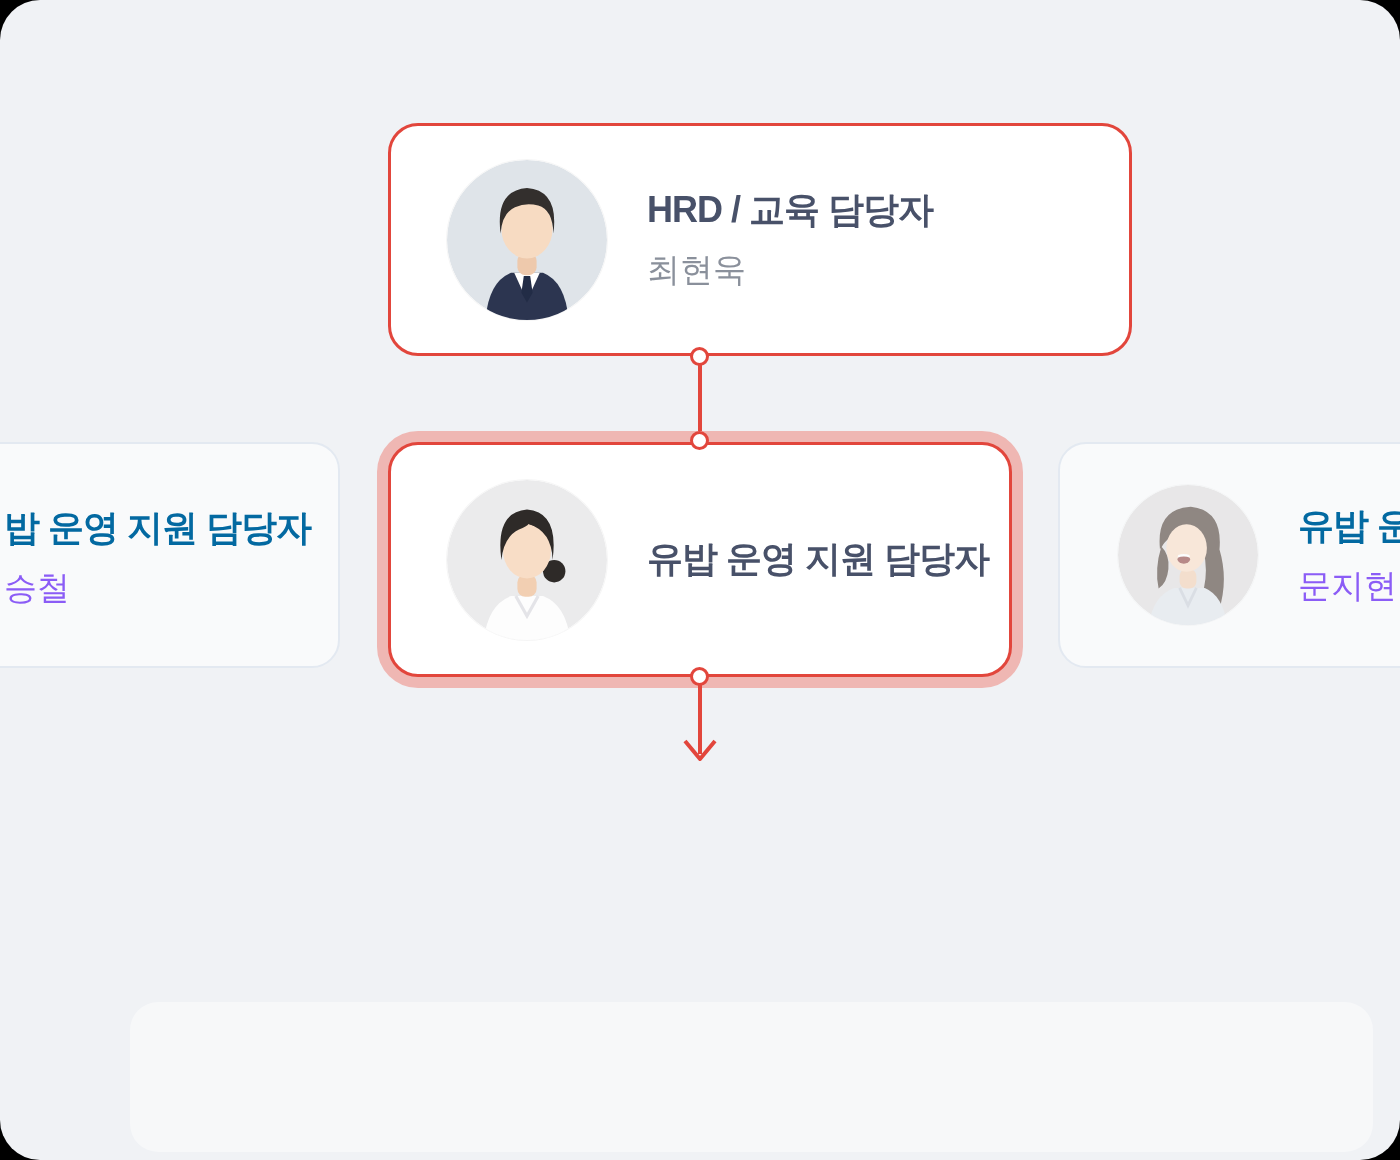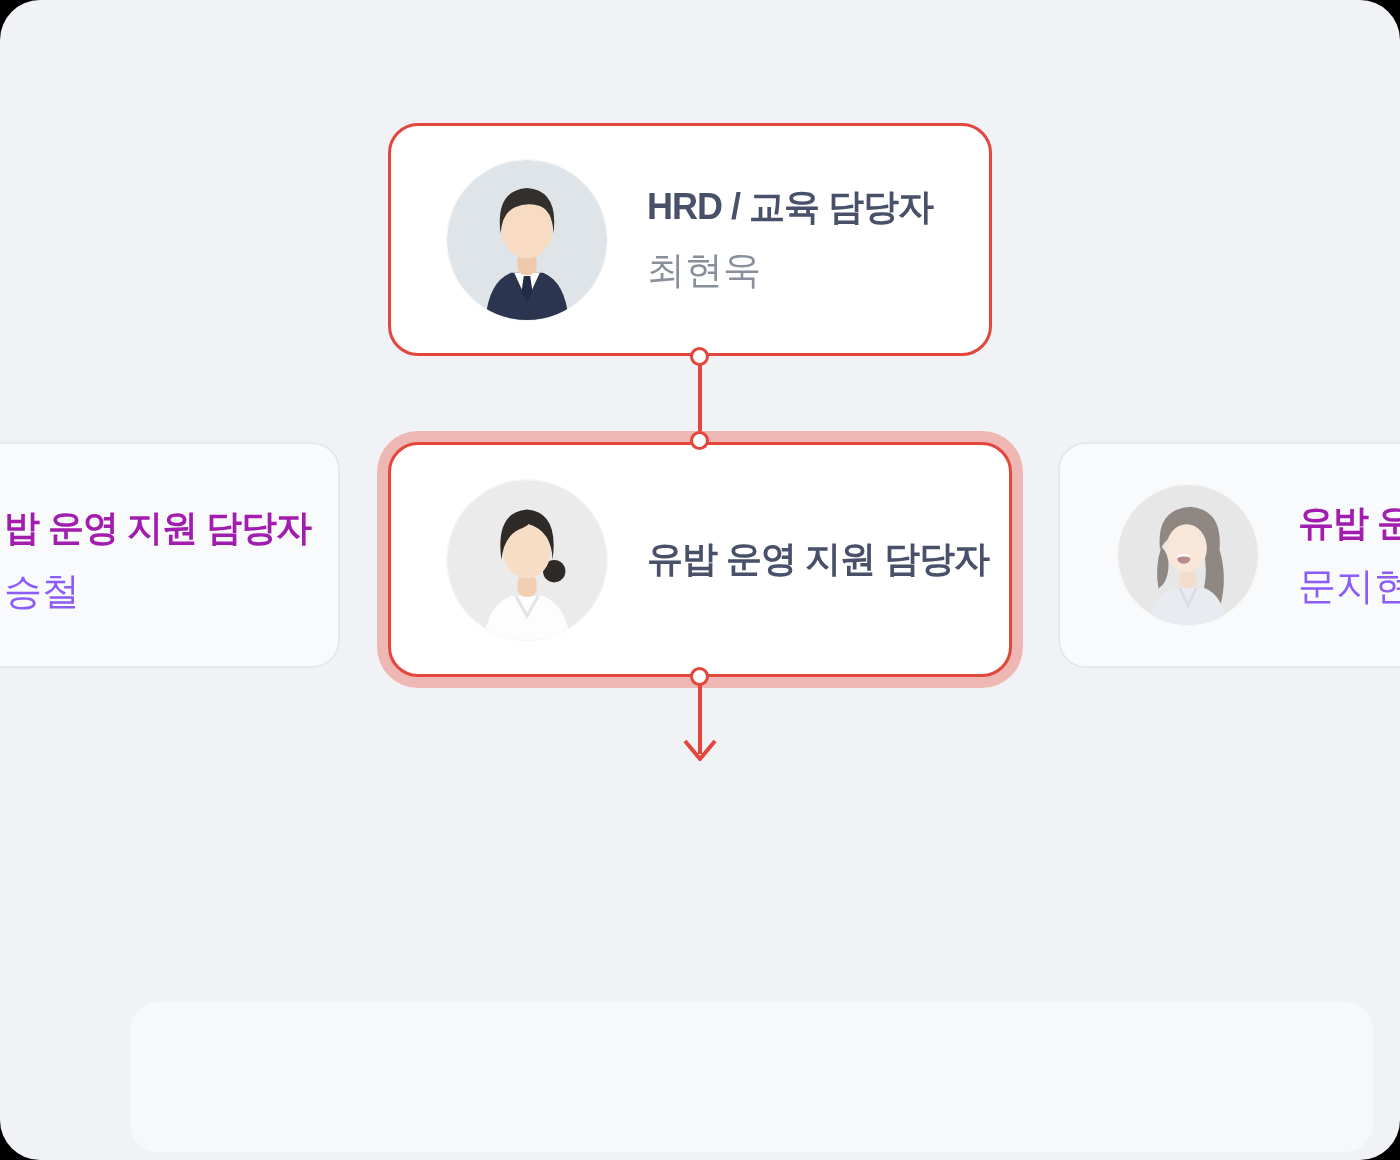"HRD / 교육 담당자" .card--top { width: 604px -> 744px }
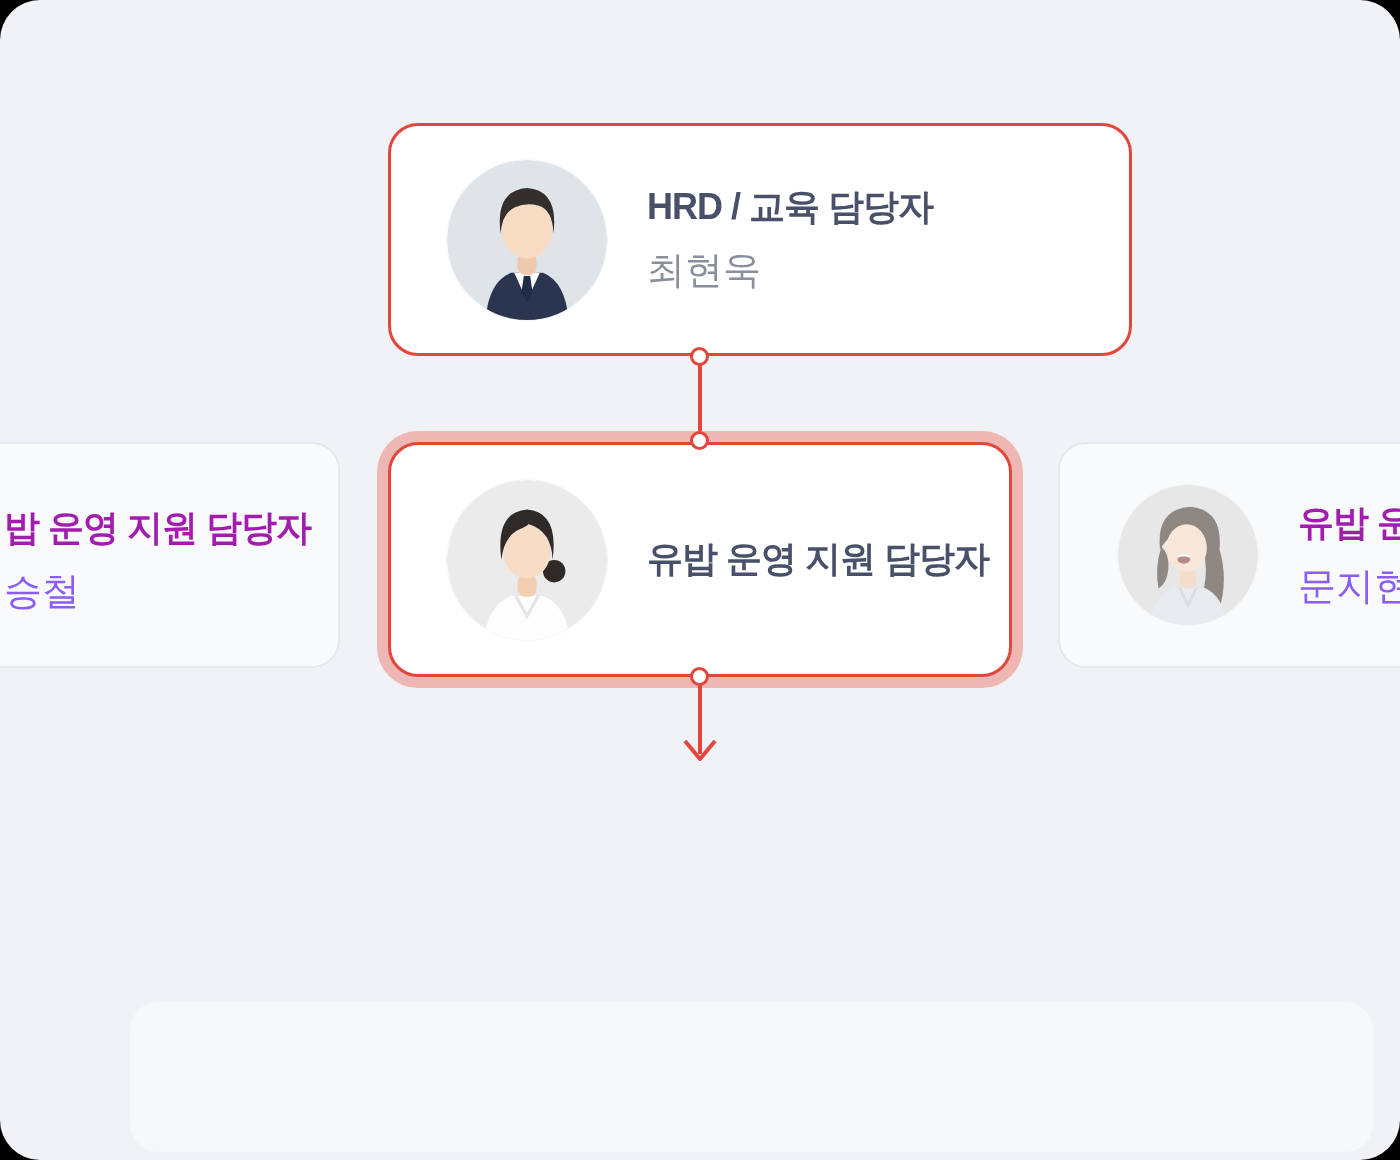"최현욱" .name { font-size: 38px -> 33px }
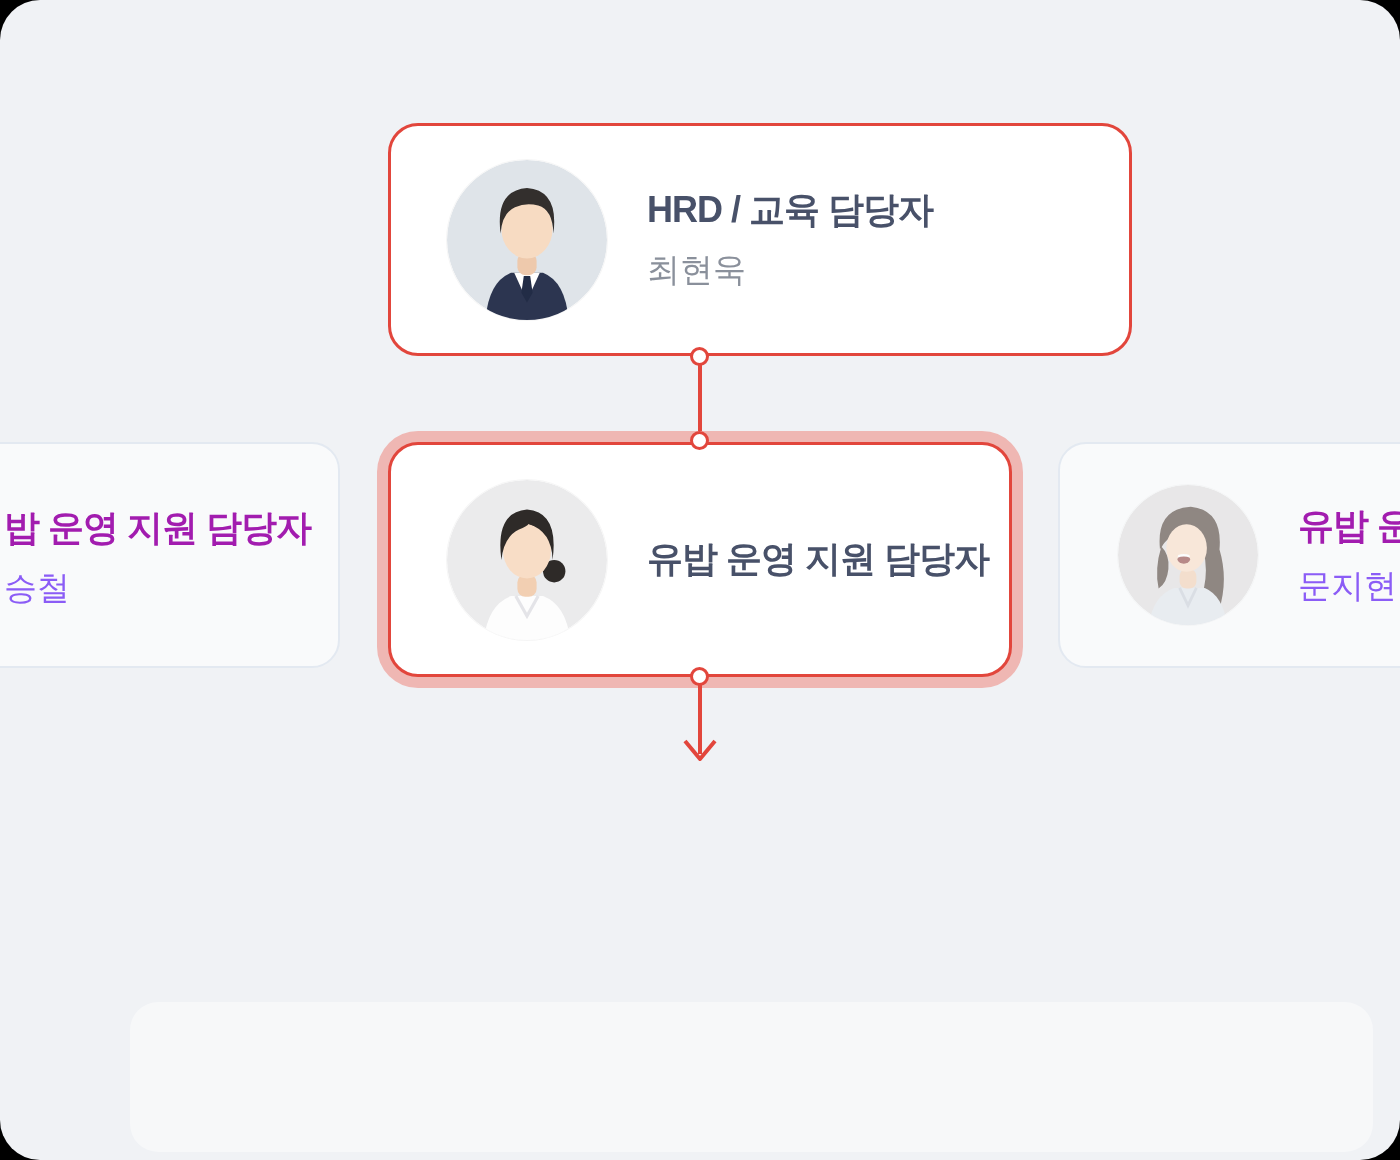"밥 운영 지원 담당자" .card--side .role { color: #a21caf -> #0369a1 }
